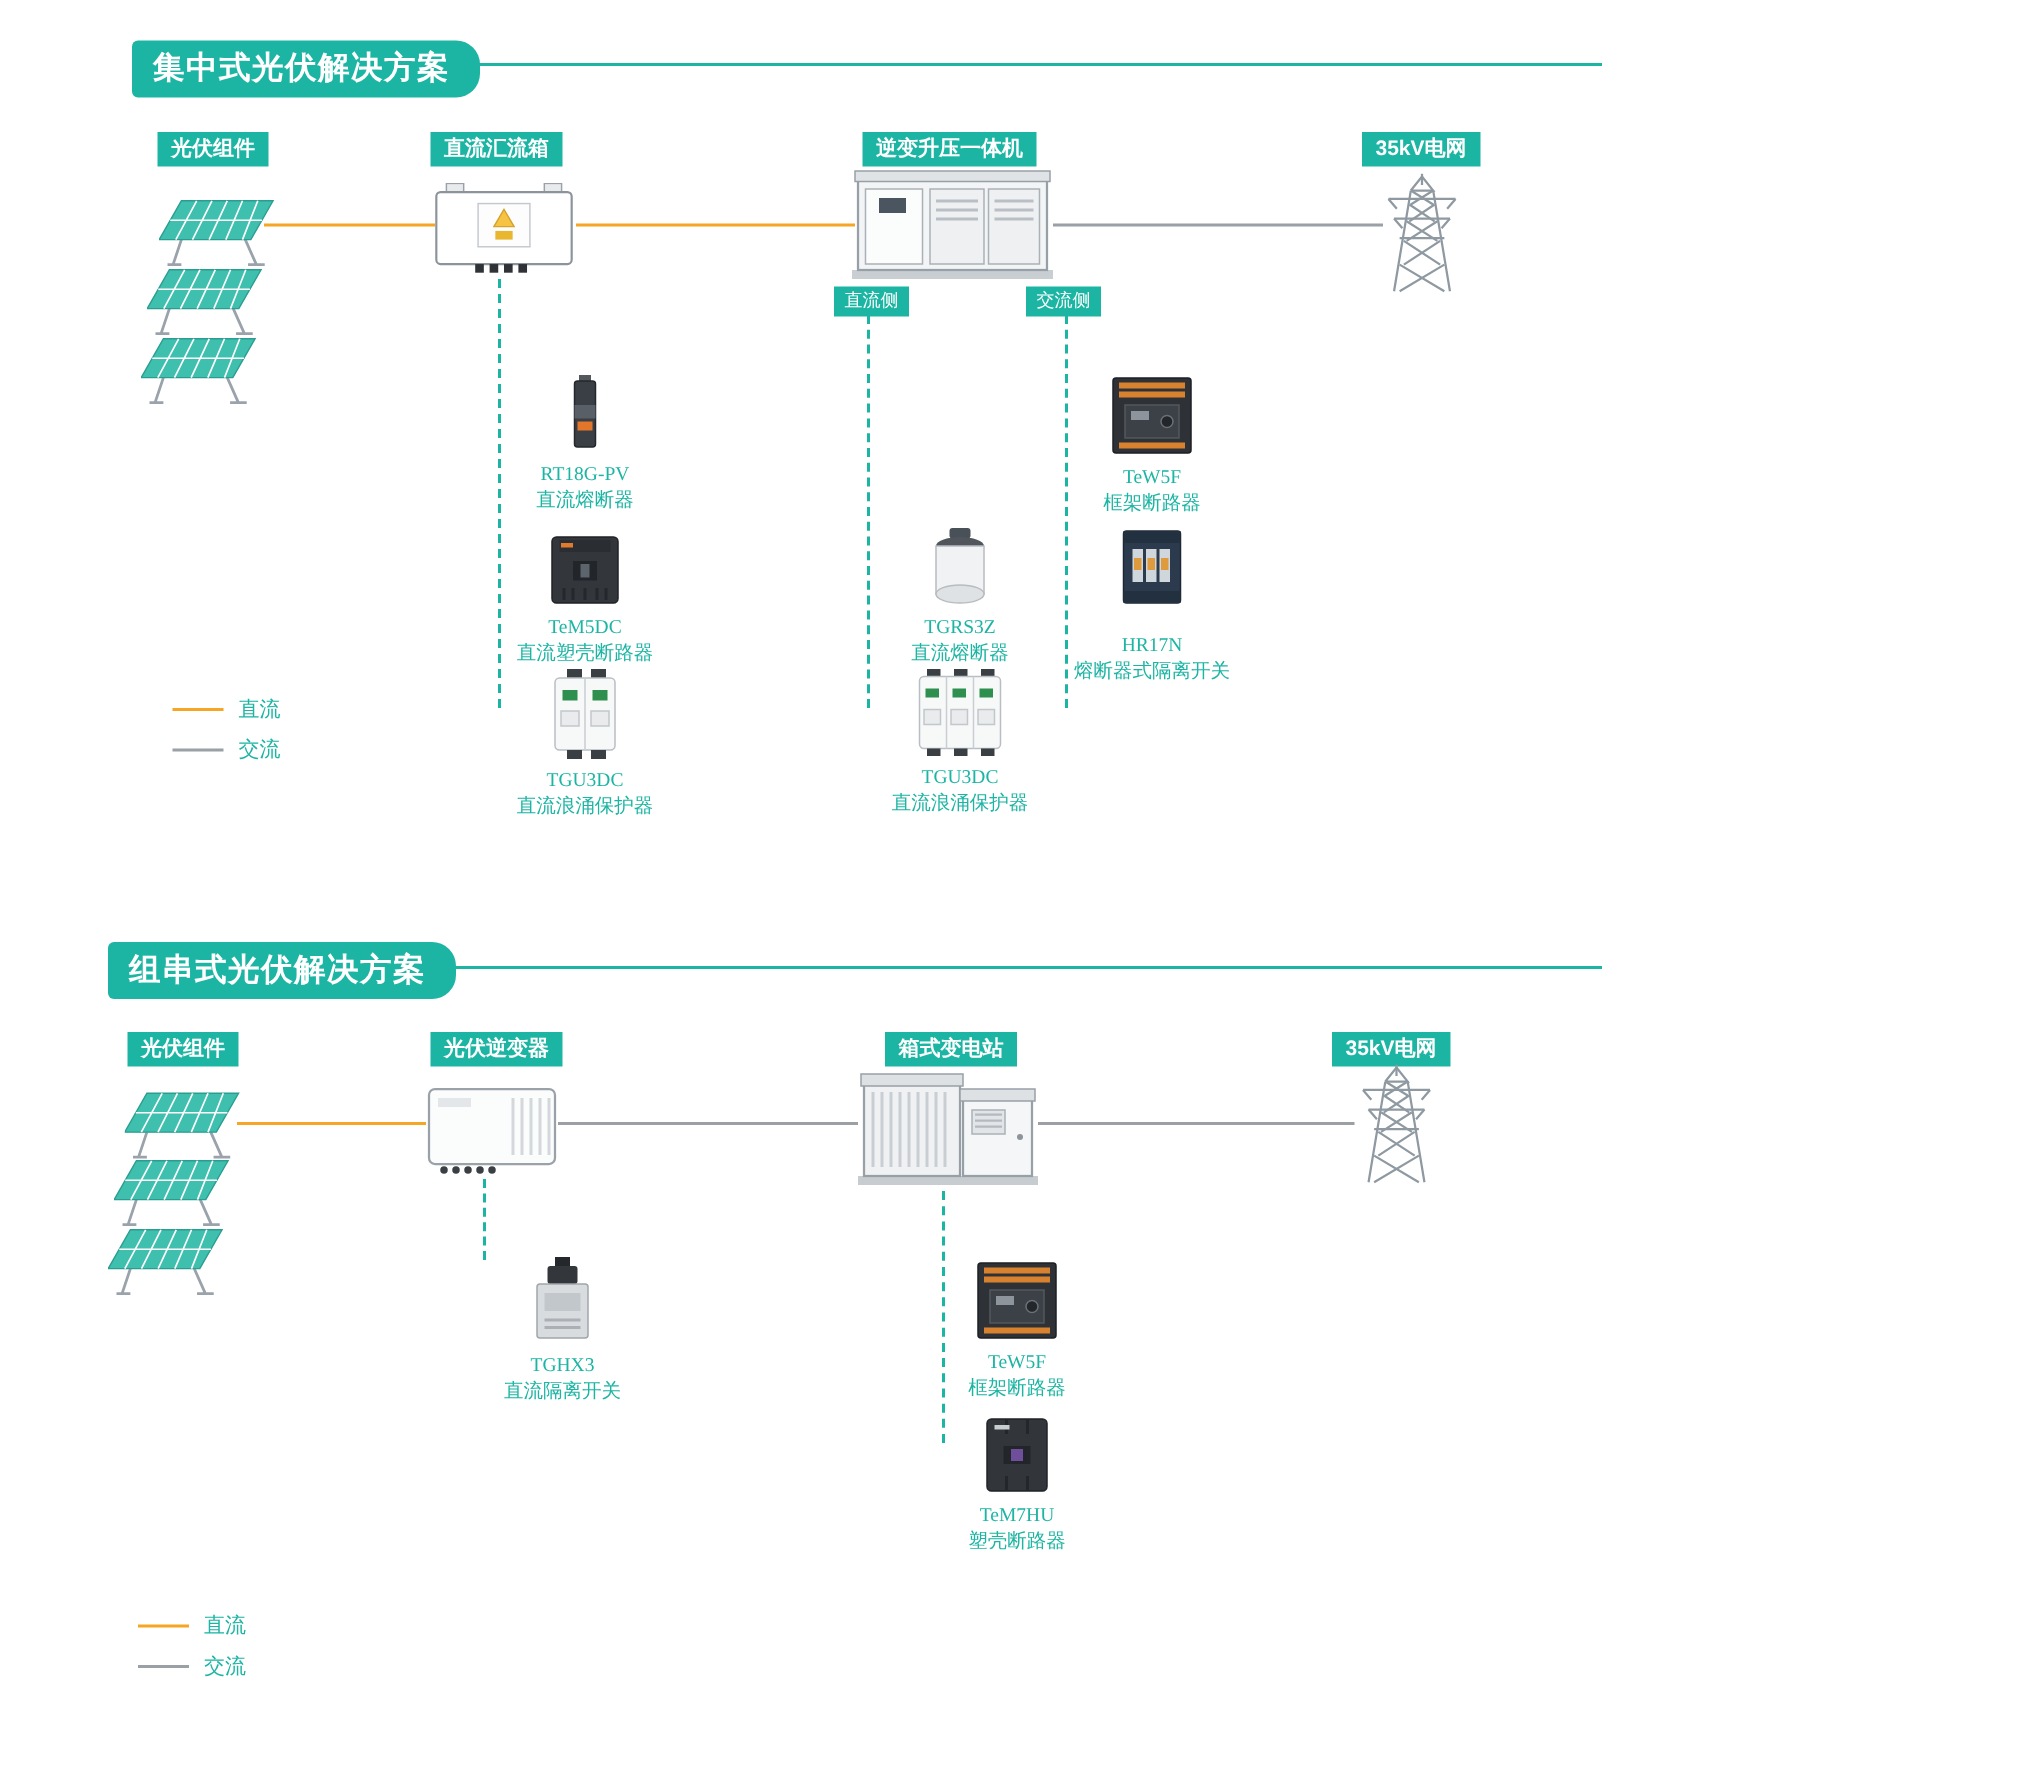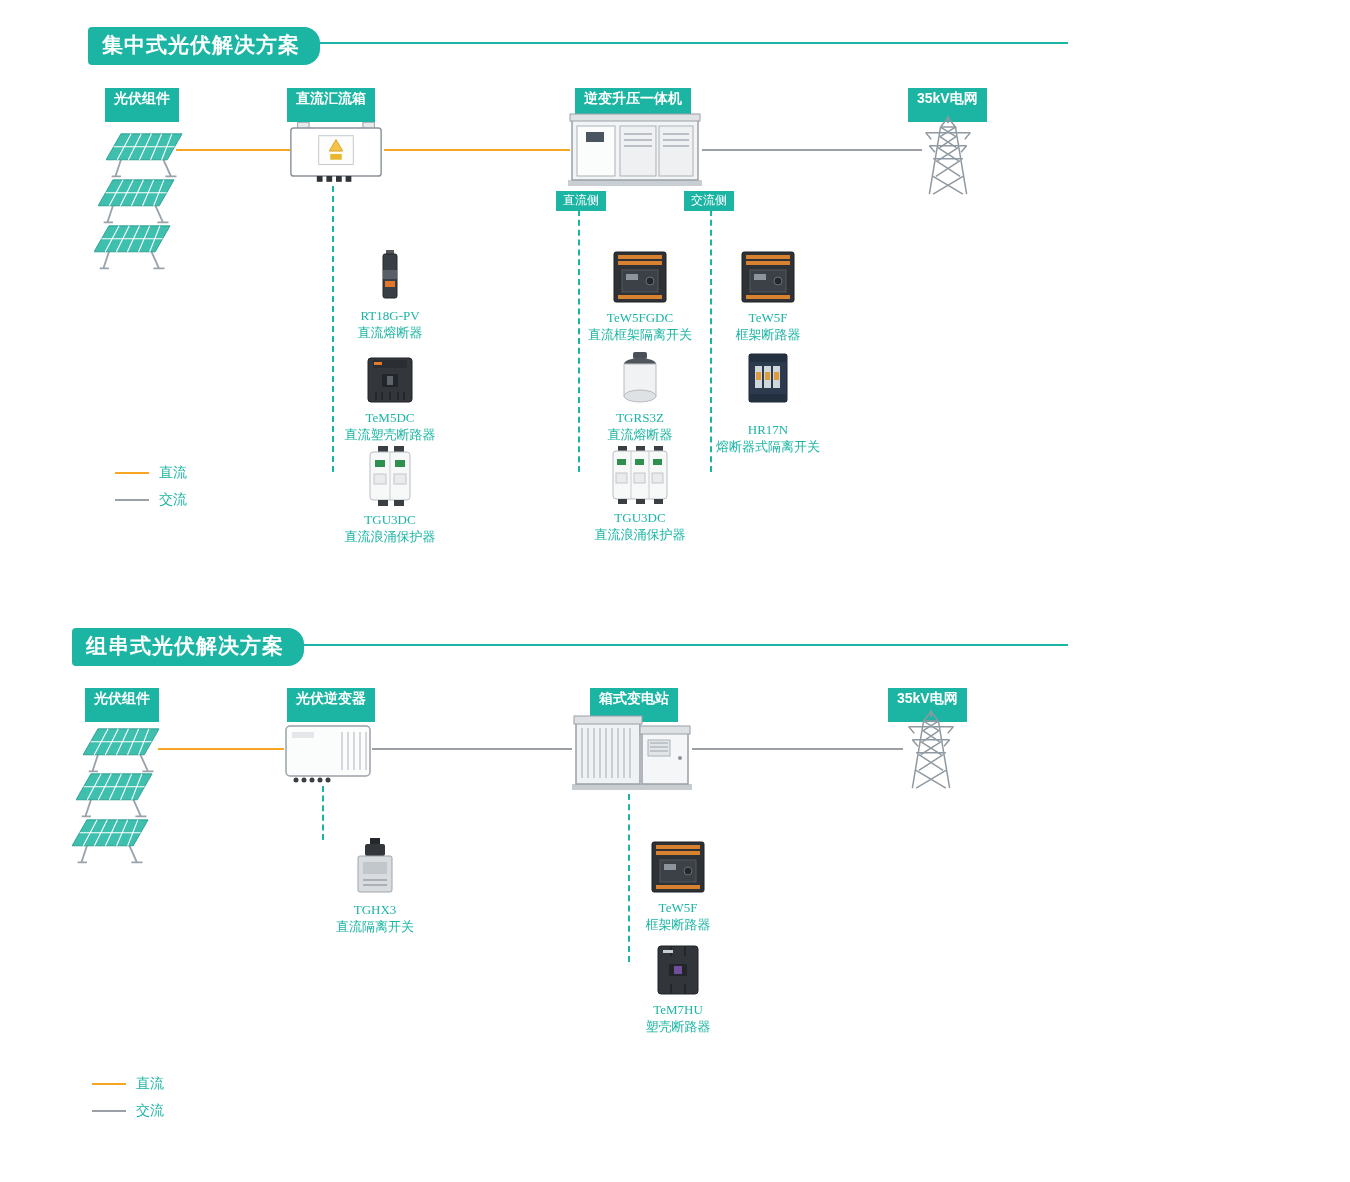"光伏组件" .pill { padding: 2px 9px 14px -> 2px 9px 3px }
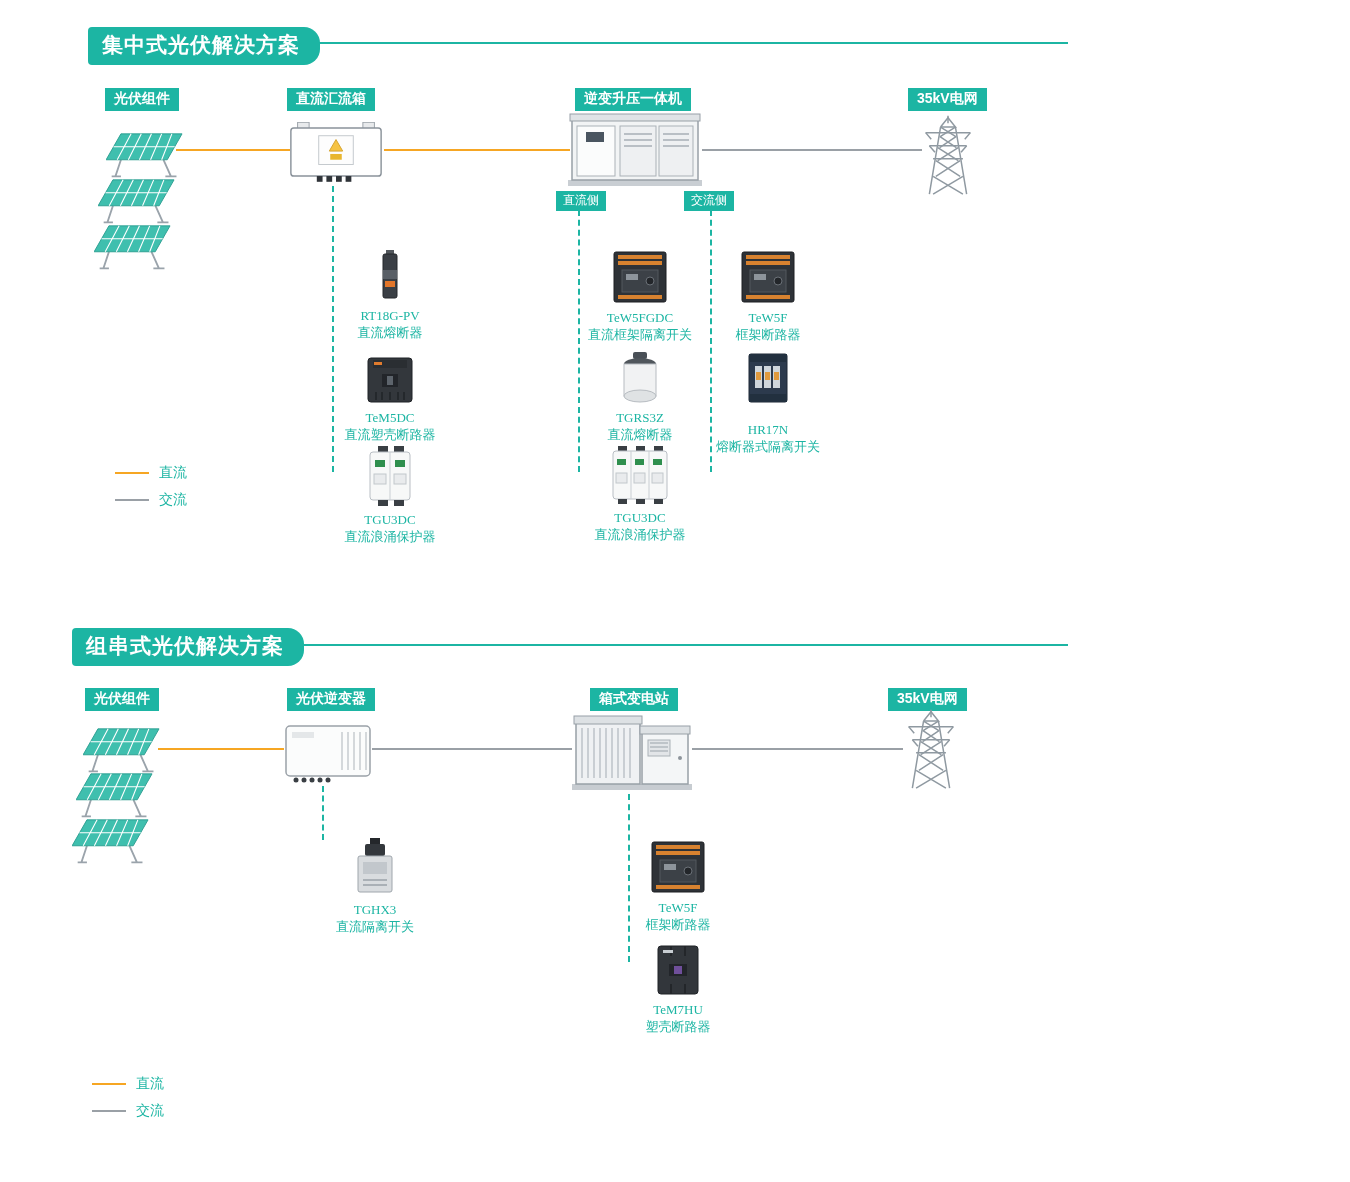"TeW5FGDC" div.prod { html: <div> <svg> <use></use> </svg> <div> <div>TeW5FGDC</div> <div>直流框架隔离开关</div> </div> </div> -> none }
